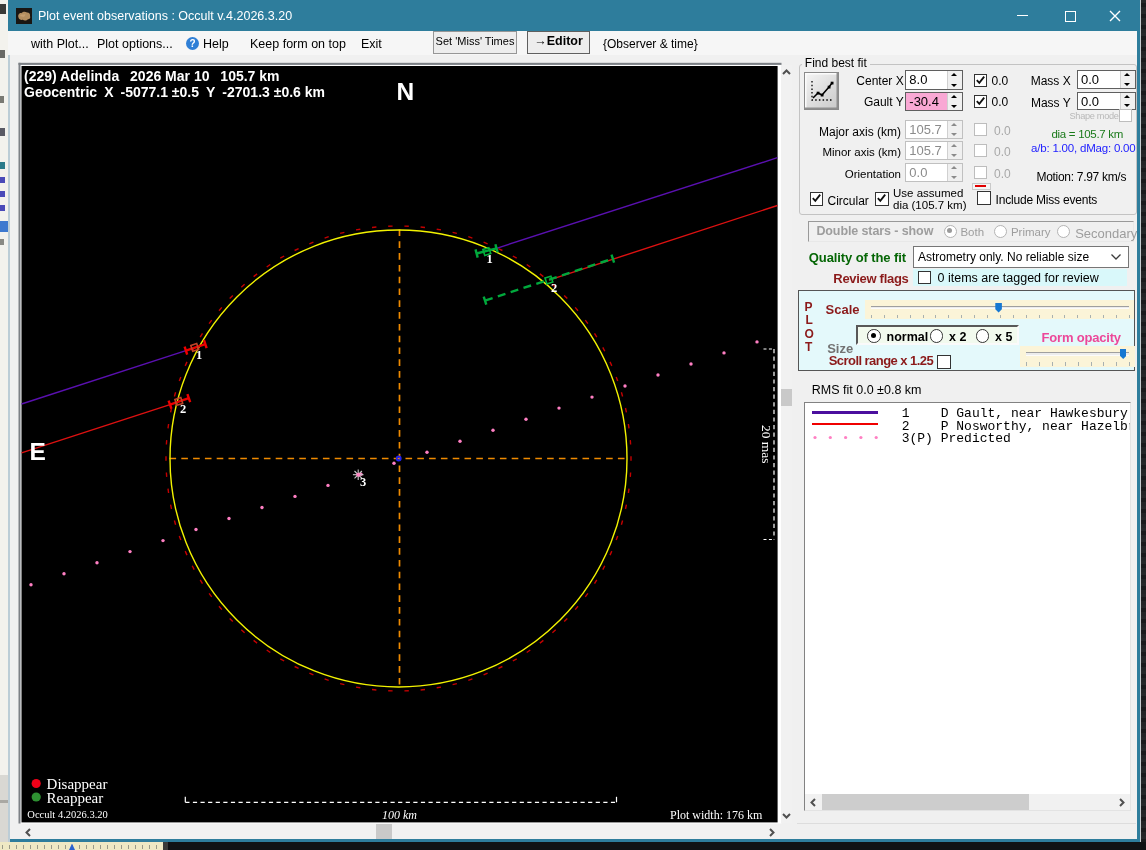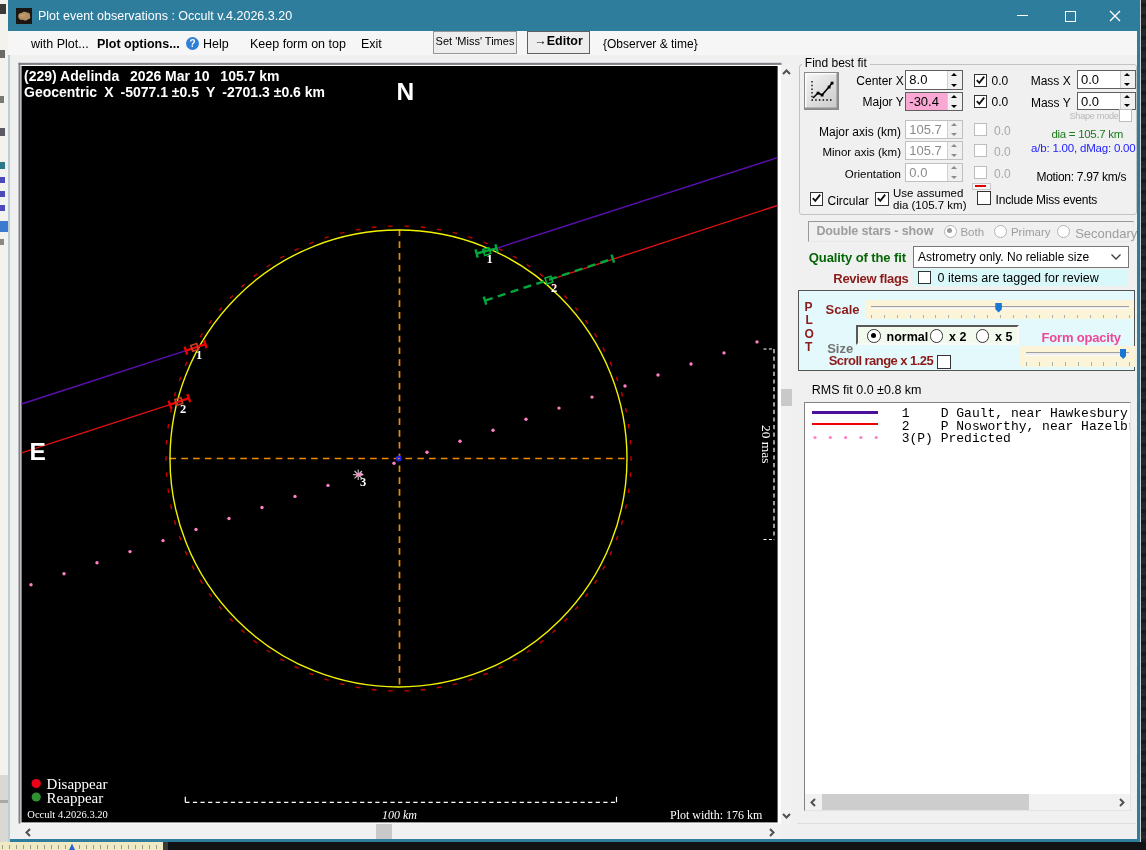"Plot options..." div { font-weight: bold -> normal }
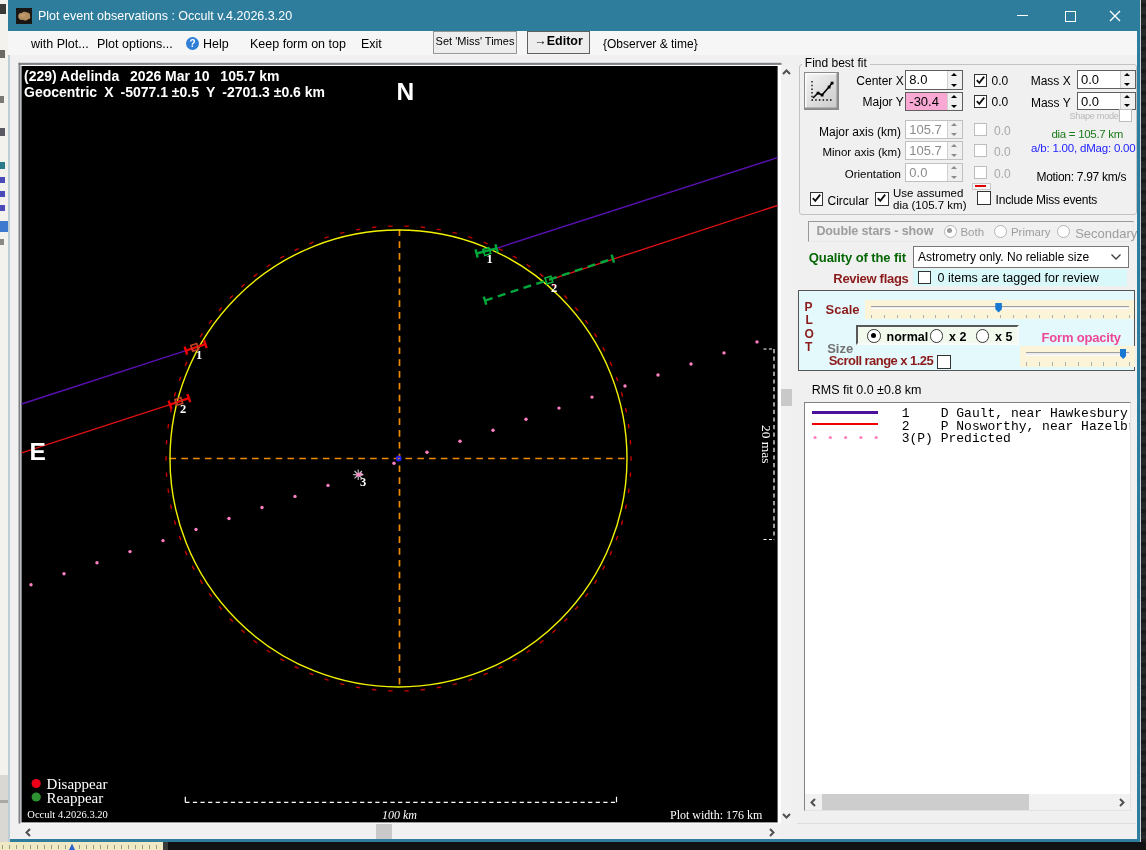"Major Y" div { text: Major -> Gault }
